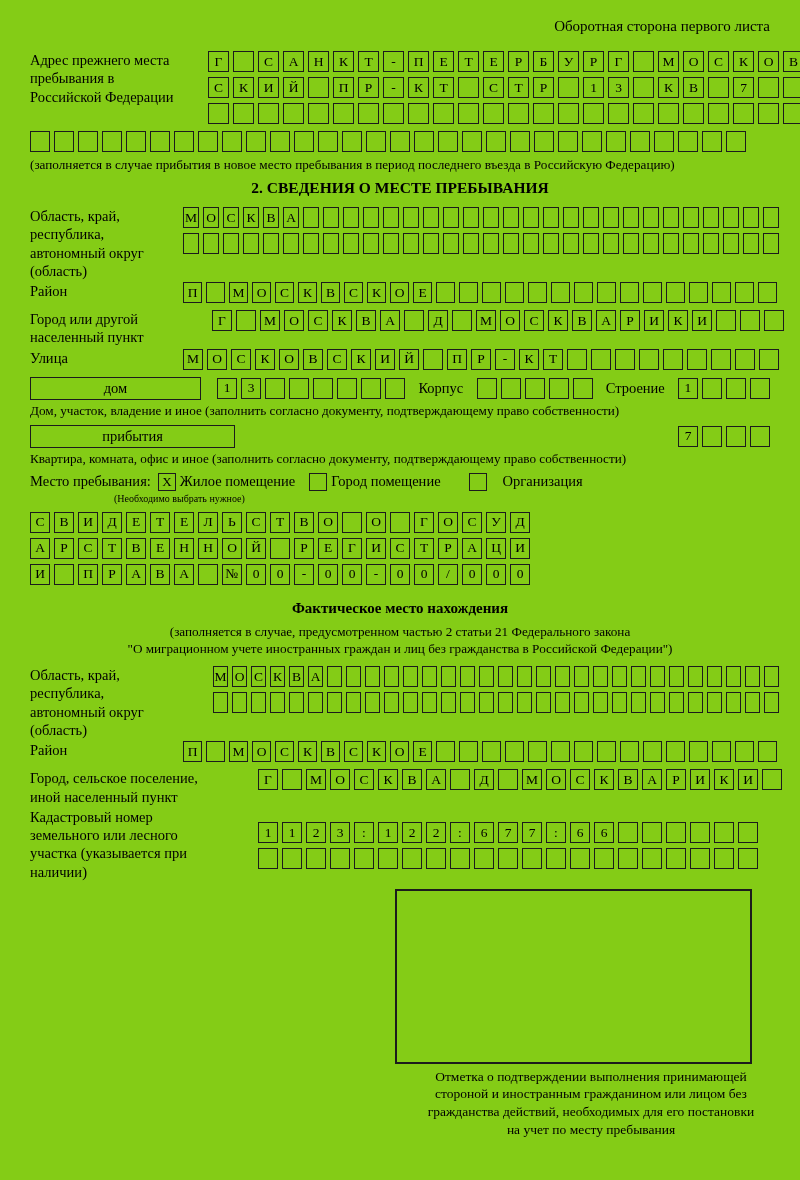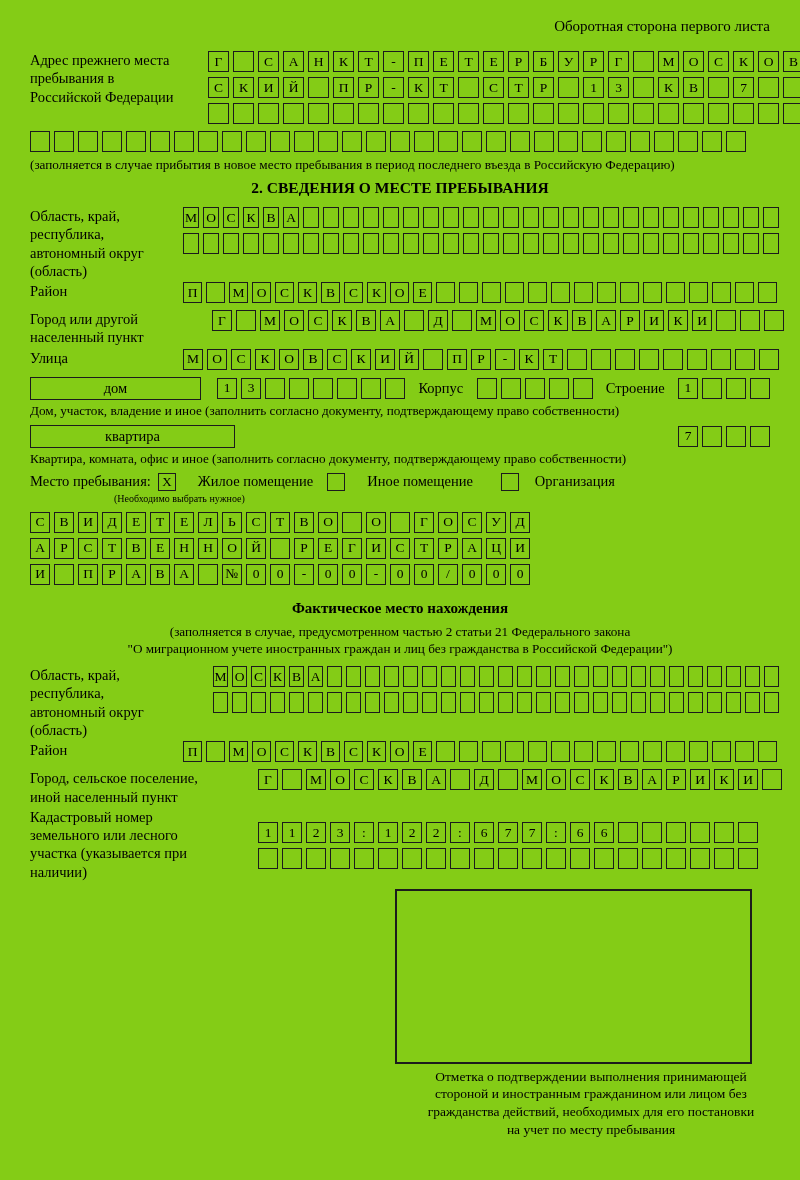"квартира" div.label-box { text: квартира -> прибытия }
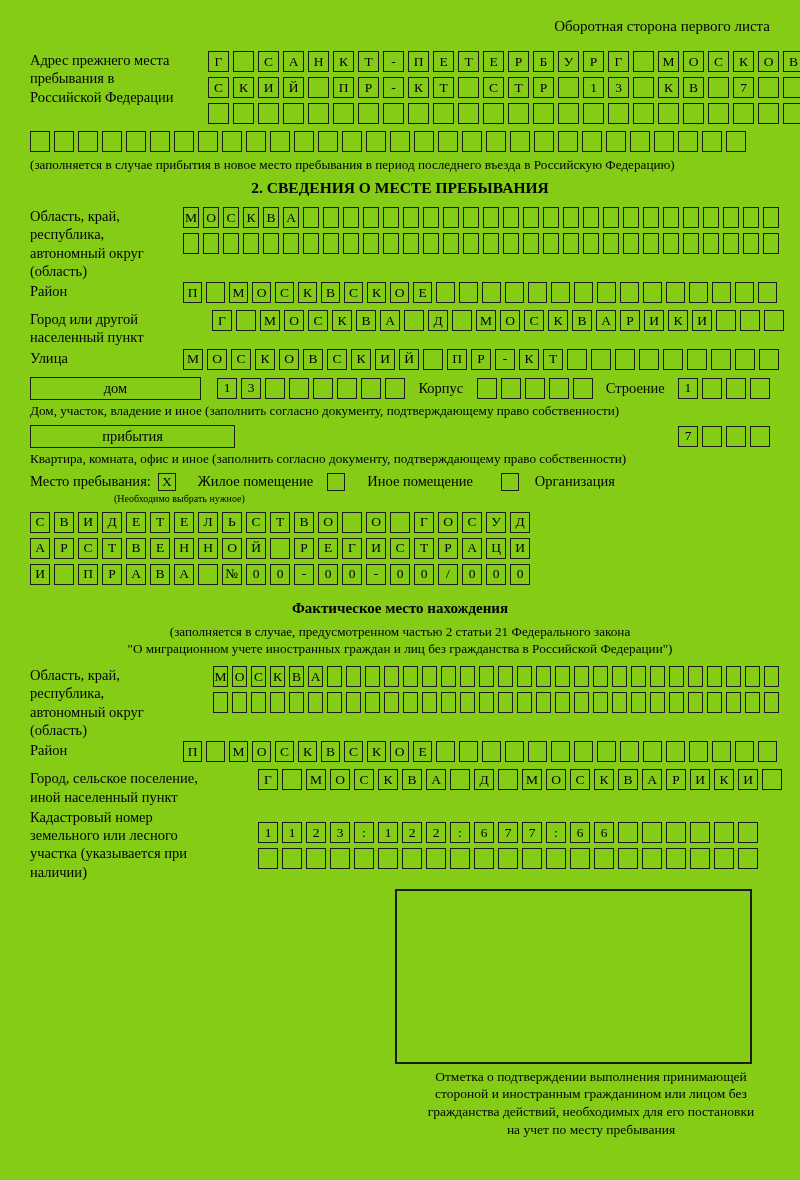"Жилое помещение" .chk-lab { margin: 0 14px 0 22px -> 0 14px 0 4px }
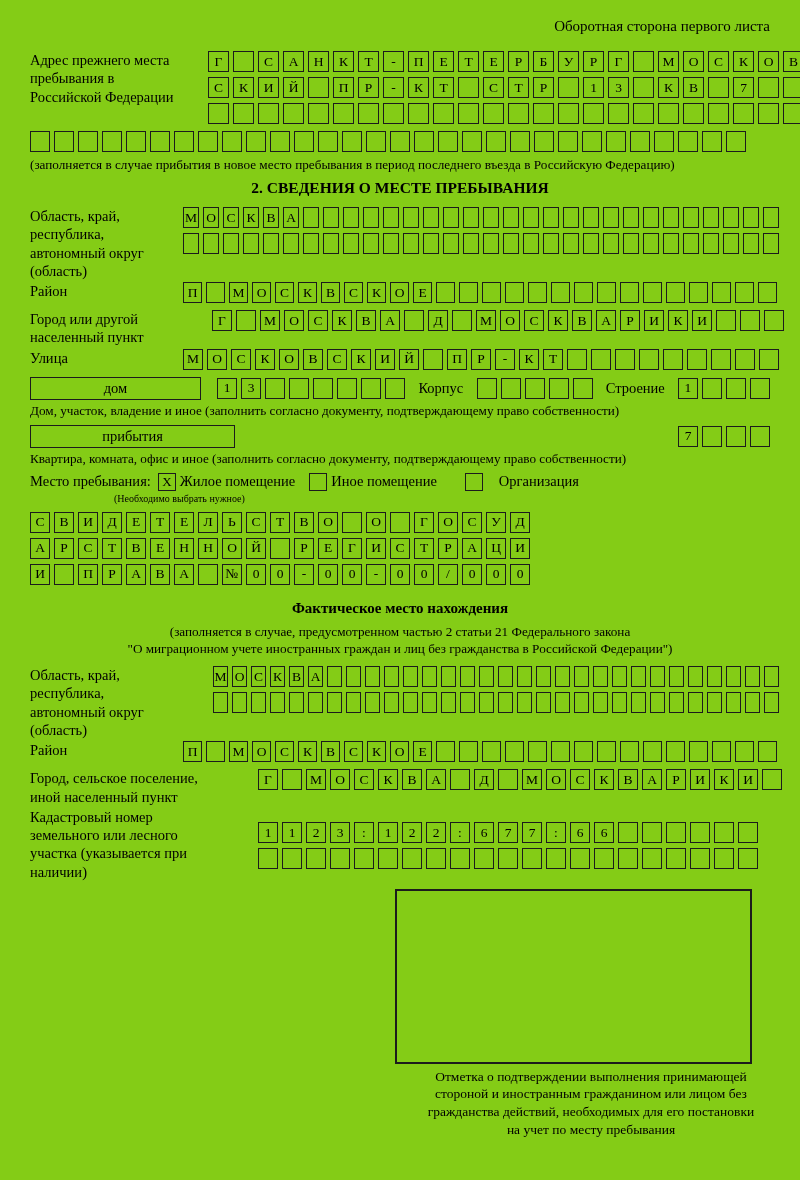"Иное помещение" span.chk-lab { text: Иное -> Город }
